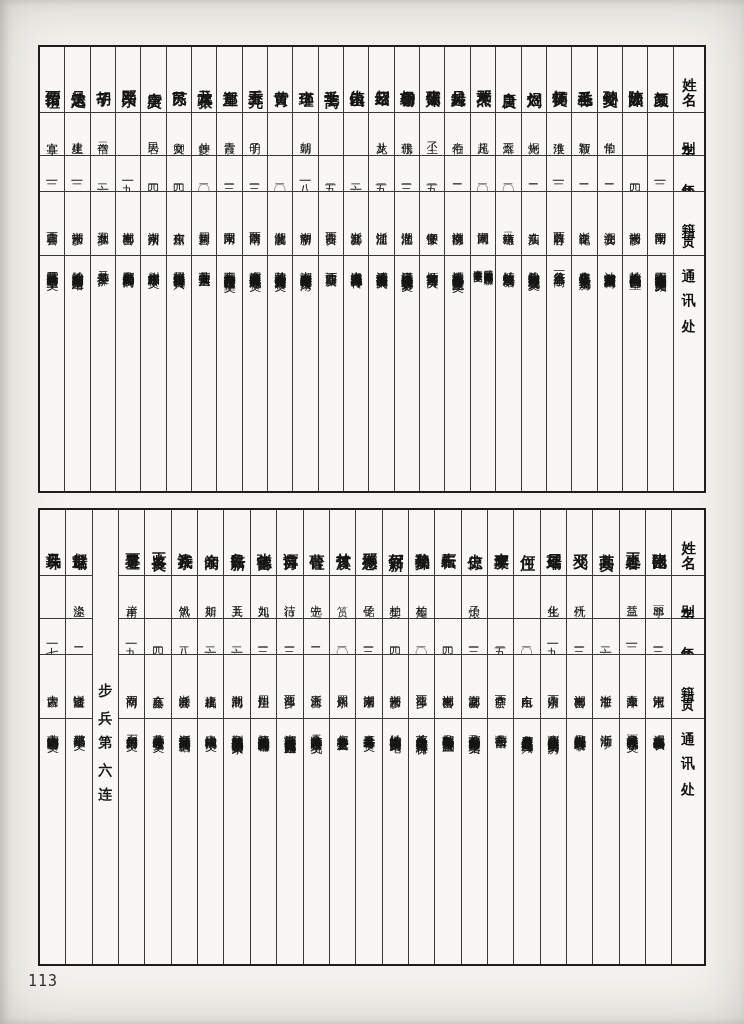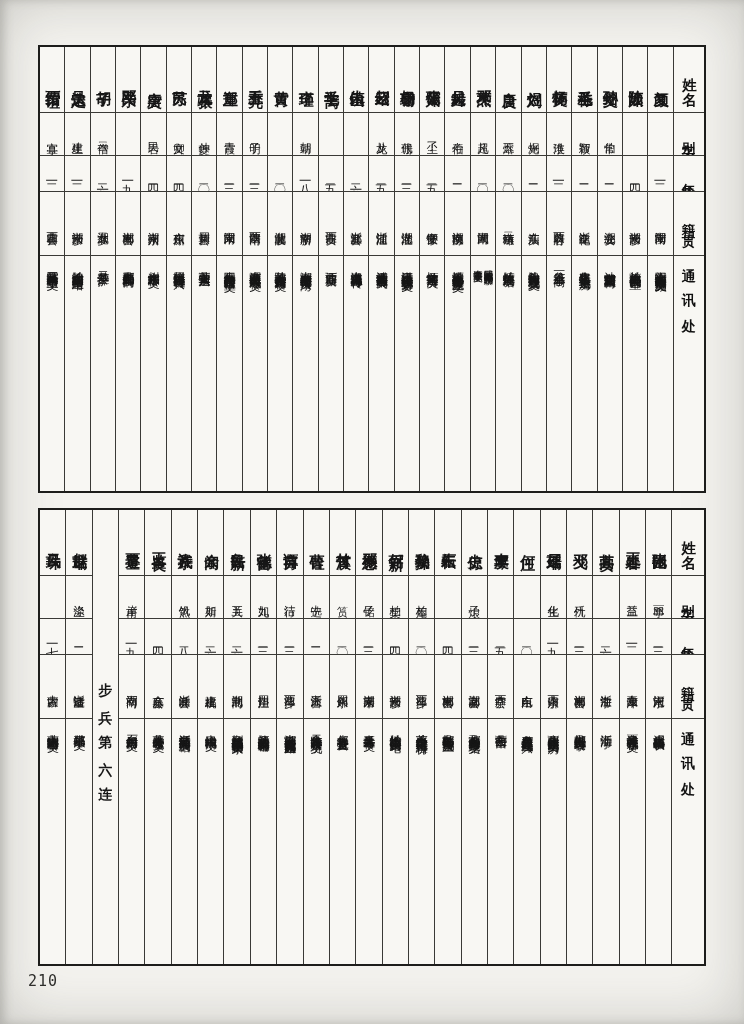"210" div.page-number { text: 210 -> 113 }
